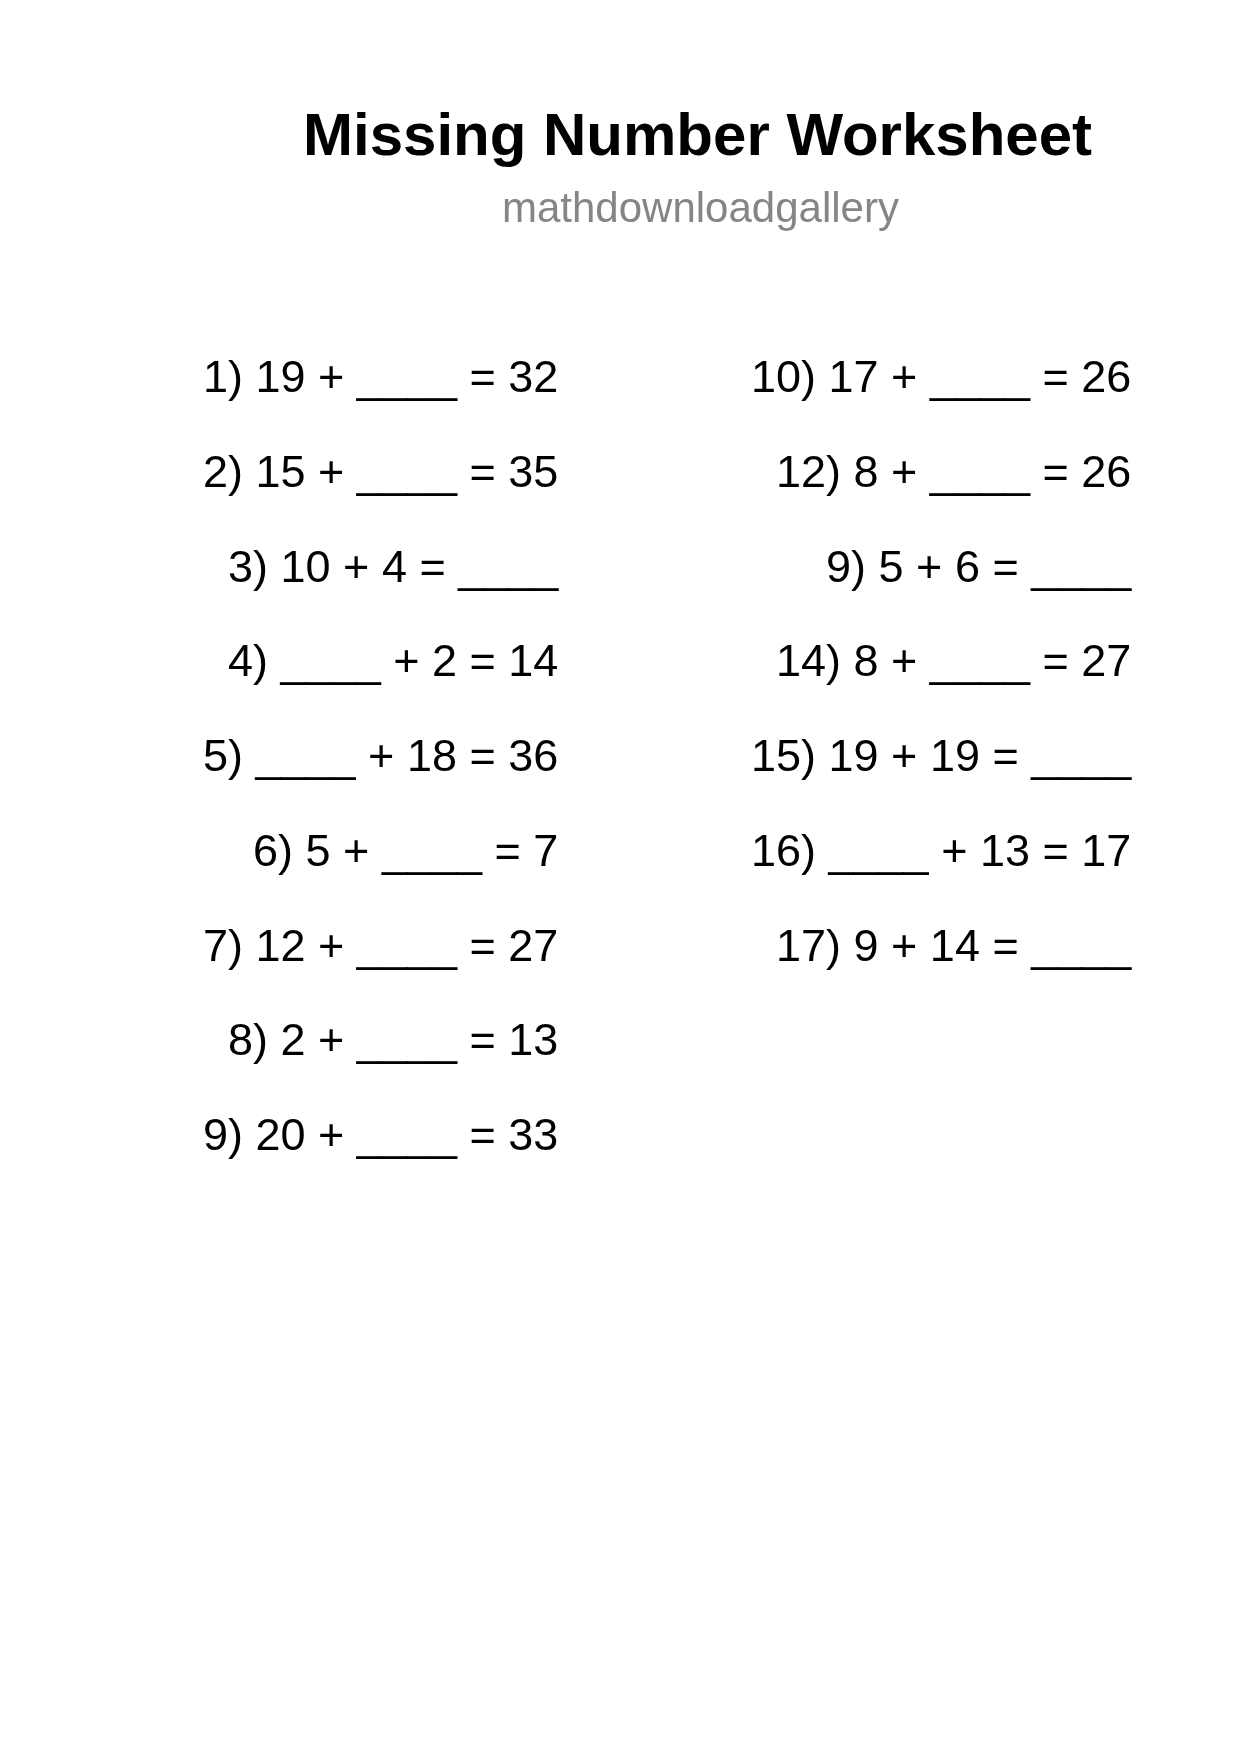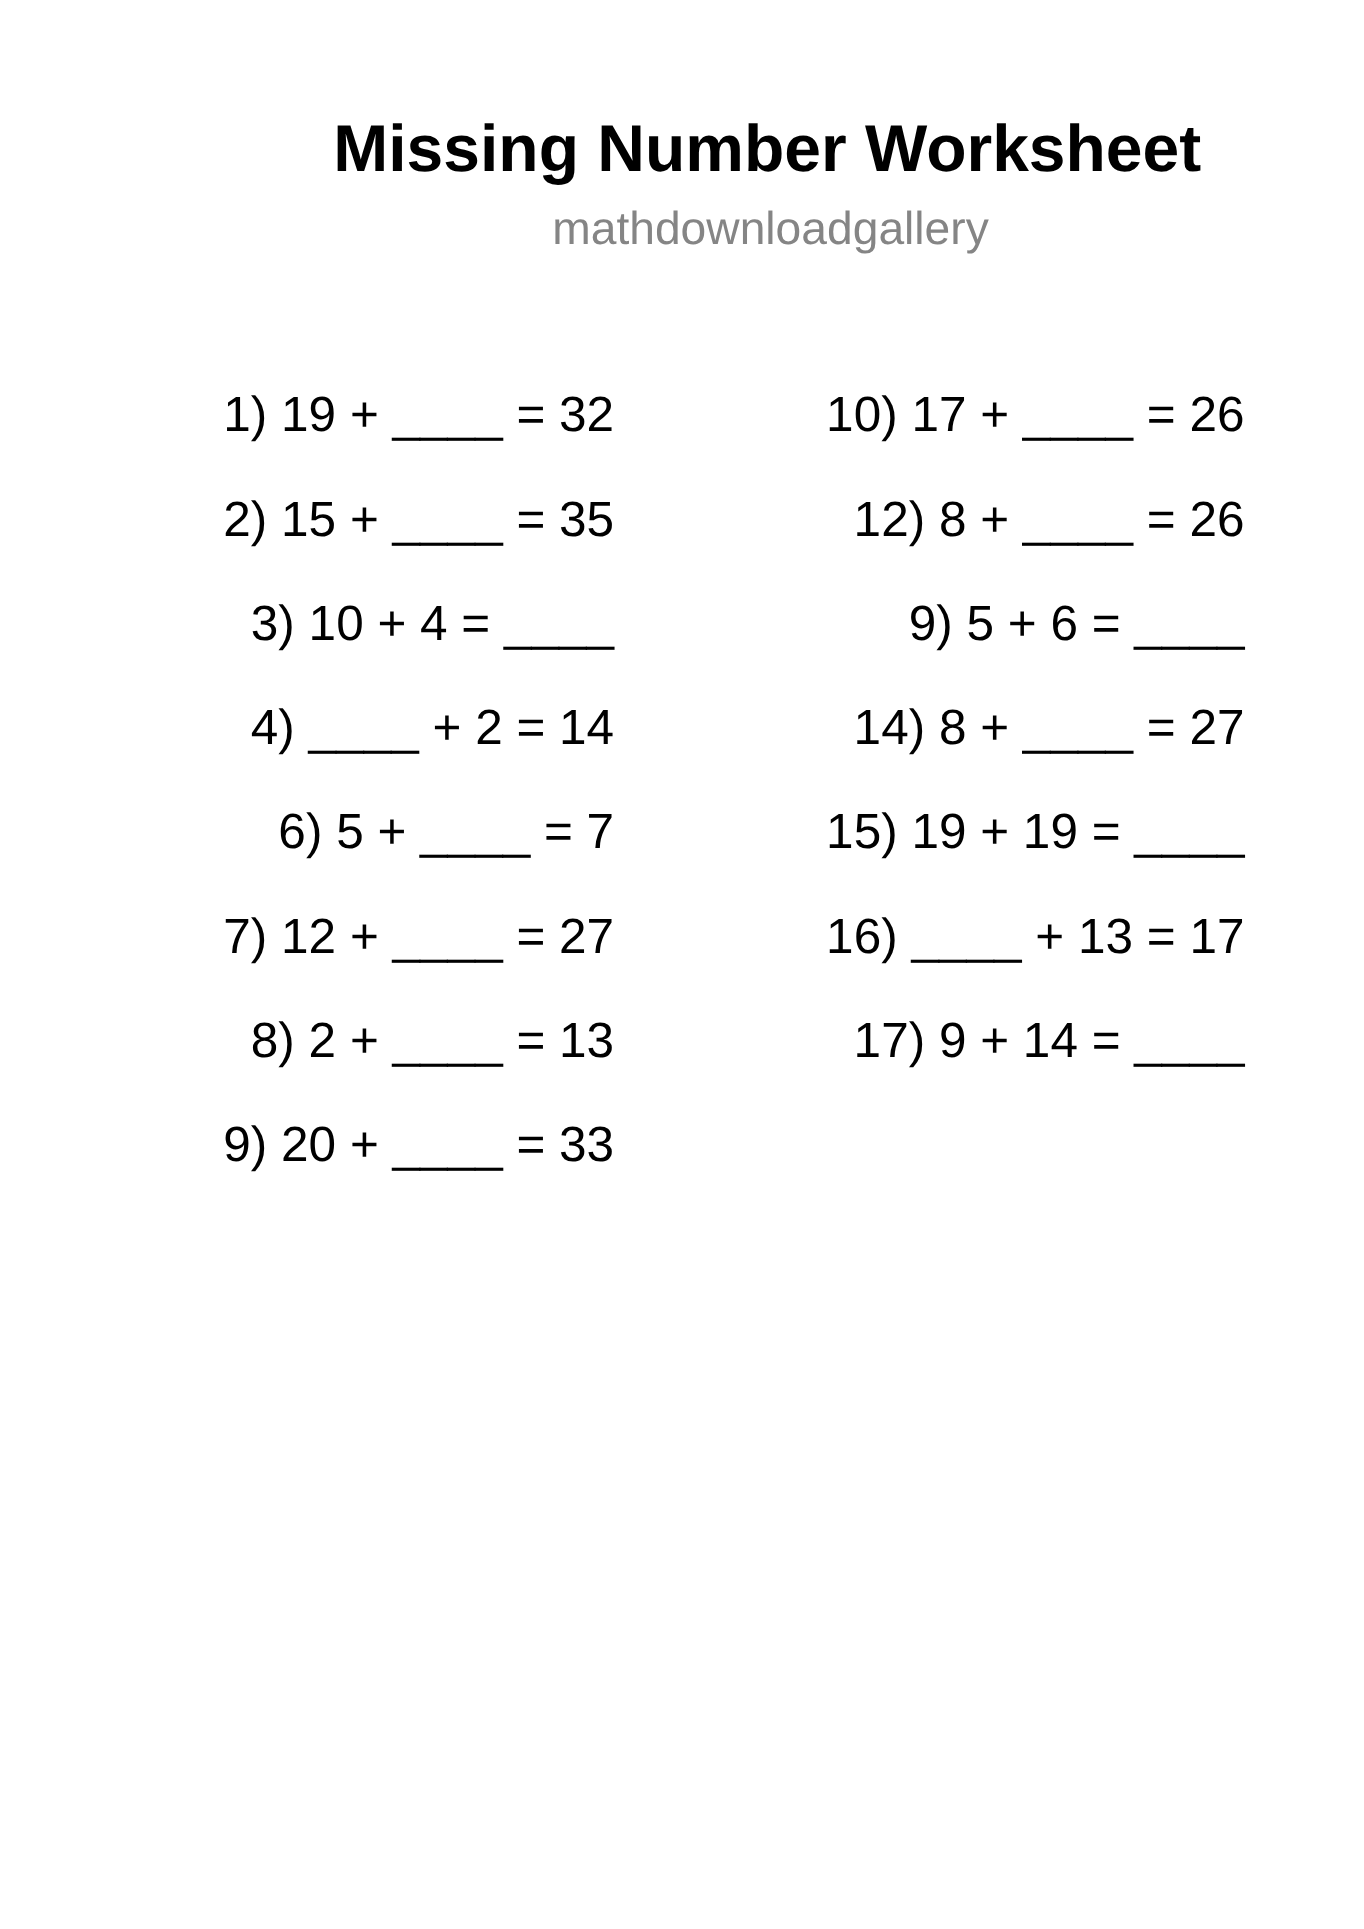"5) ____ + 18 =" div.problem { html: none -> <div>5) ____ + 18 = 36</div> }
